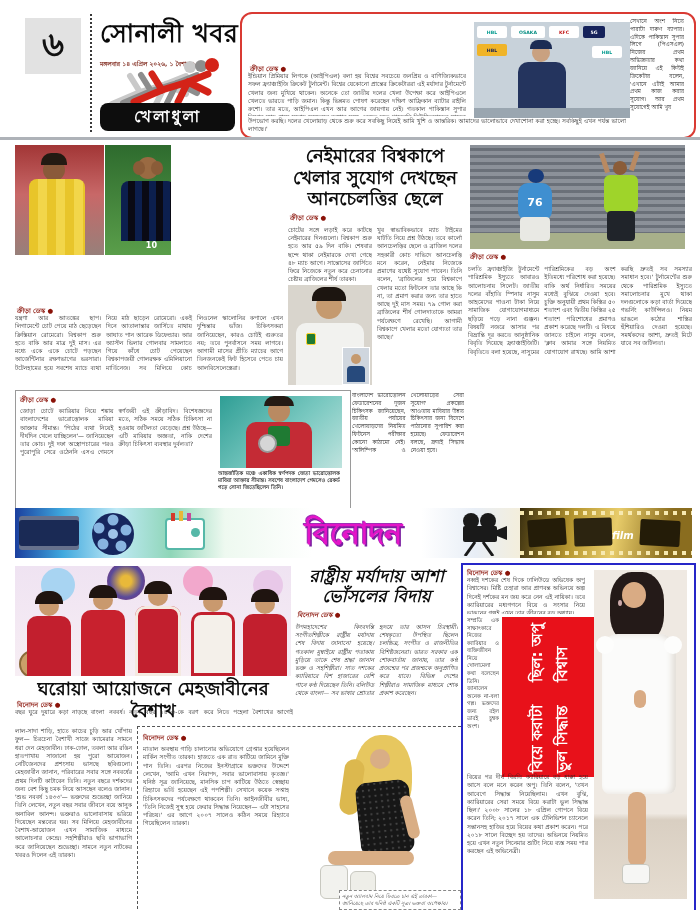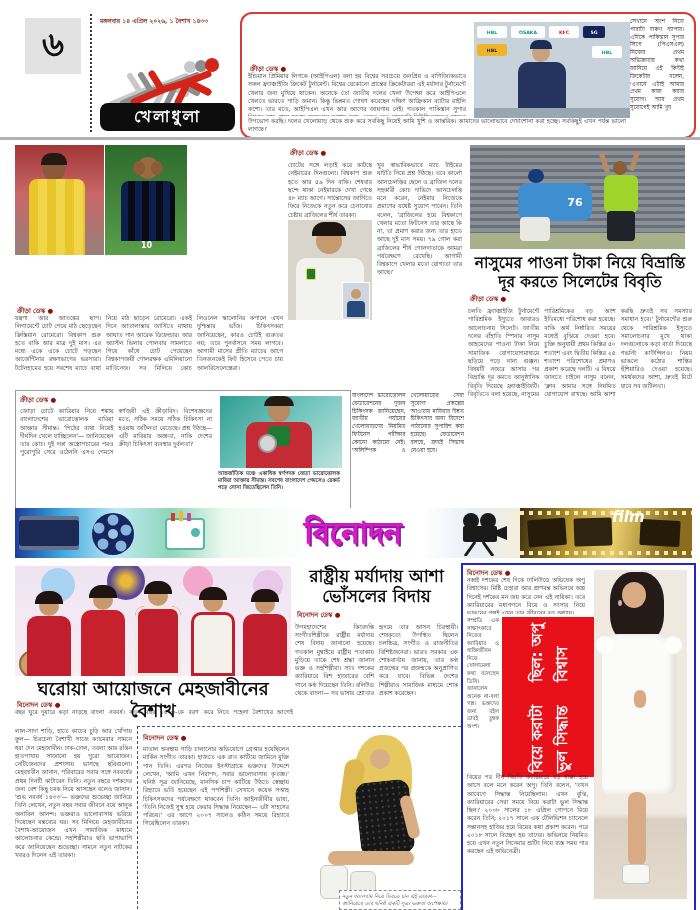"সোনালী খবর" div { html: none -> <div>সোনালী খবর</div> }
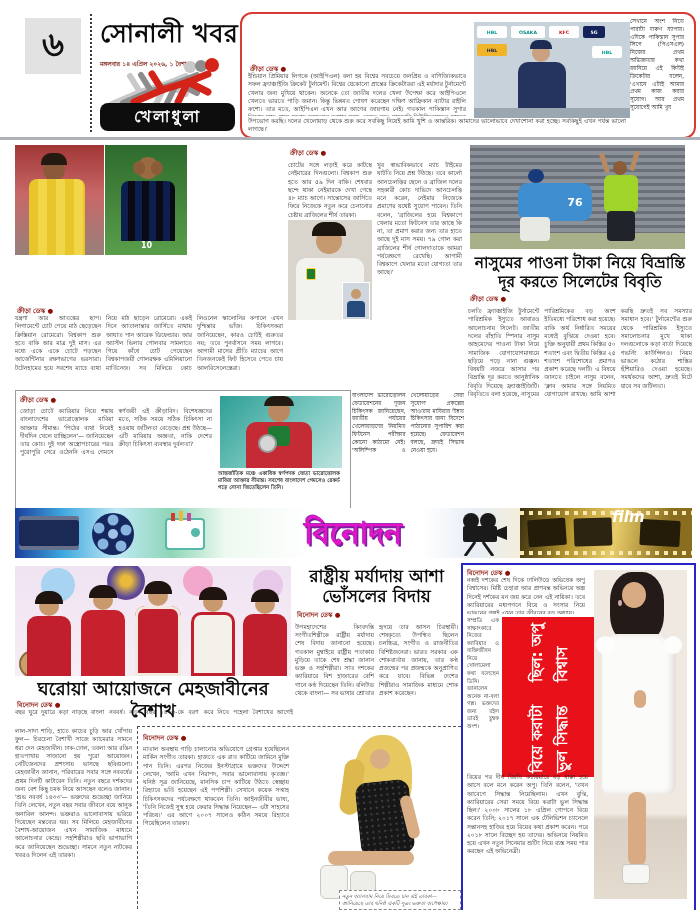"নেইমারের বিশ্বকাপে খেলার সুযোগ দেখছেন" div.hl { html: none -> <div>নেইমারের বিশ্বকাপে খেলার সুযোগ দেখছেন আনচেলত্তির ছেলে</div> }
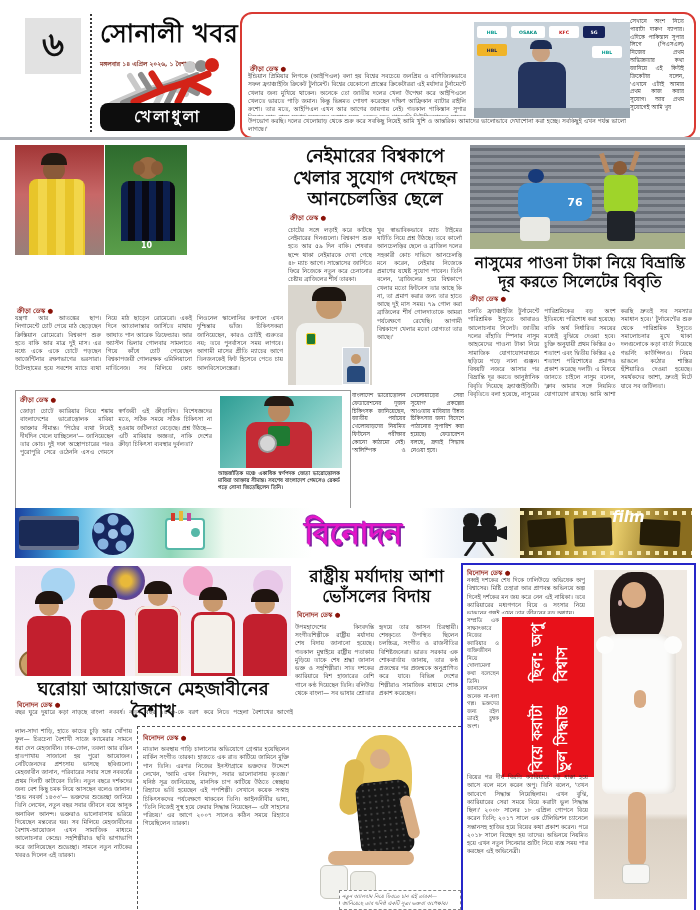"76" div.abs { padding-left: 40px -> none }
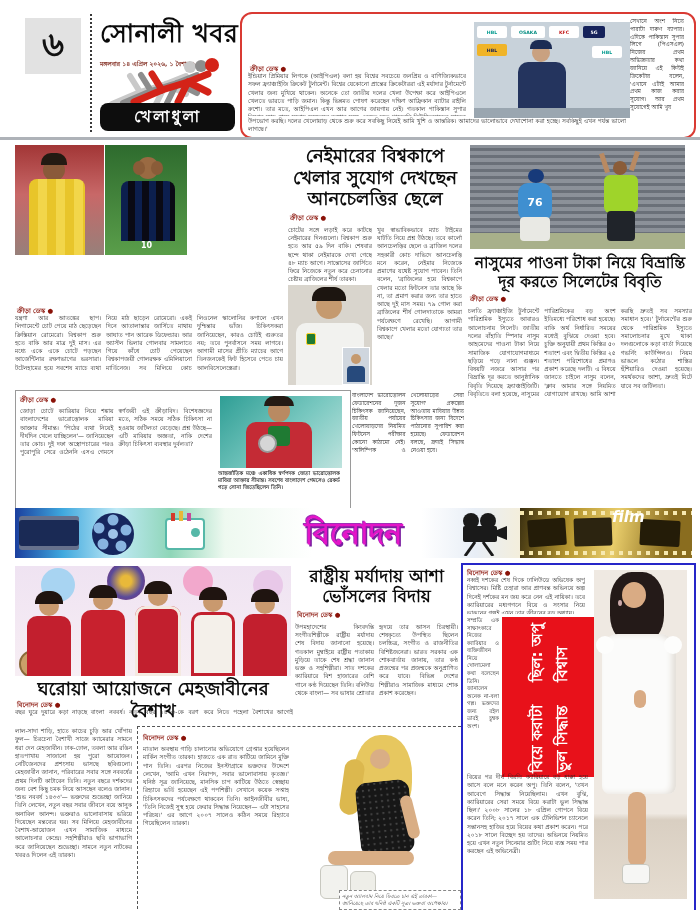"10" div.photo { text-align: none -> right; width: 82px -> 66px }
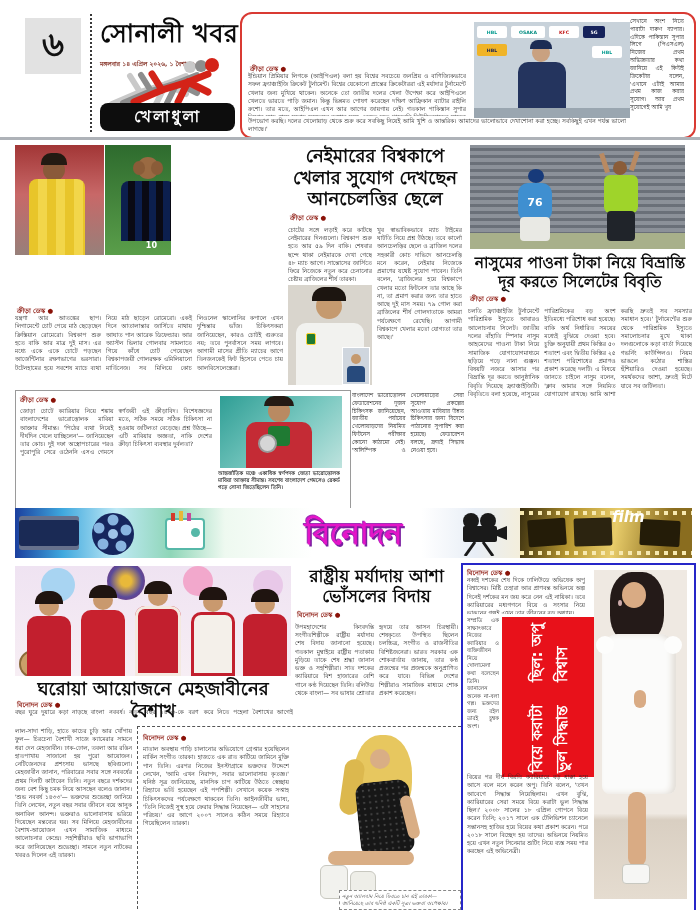"নাসুমের পাওনা টাকা নিয়ে বিভ্রান্তি" div.hl { html: <div>নাসুমের পাওনা টাকা নিয়ে বিভ্রান্তি দূর করতে সিলেটের বিবৃতি</div> -> none }
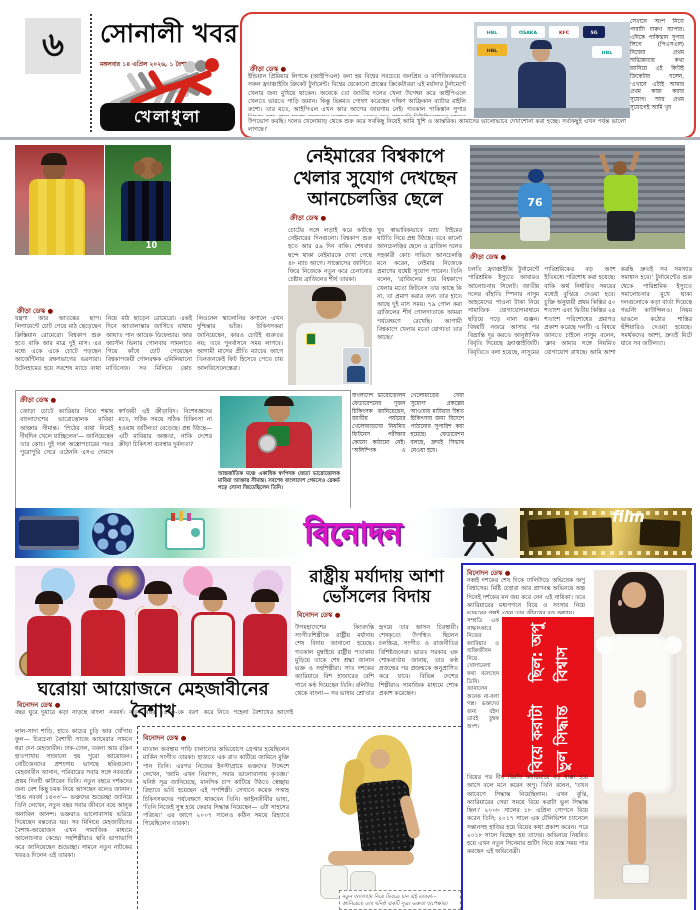"film" div.abs { font-size: 15px -> 10px; top: 0 -> 22px }
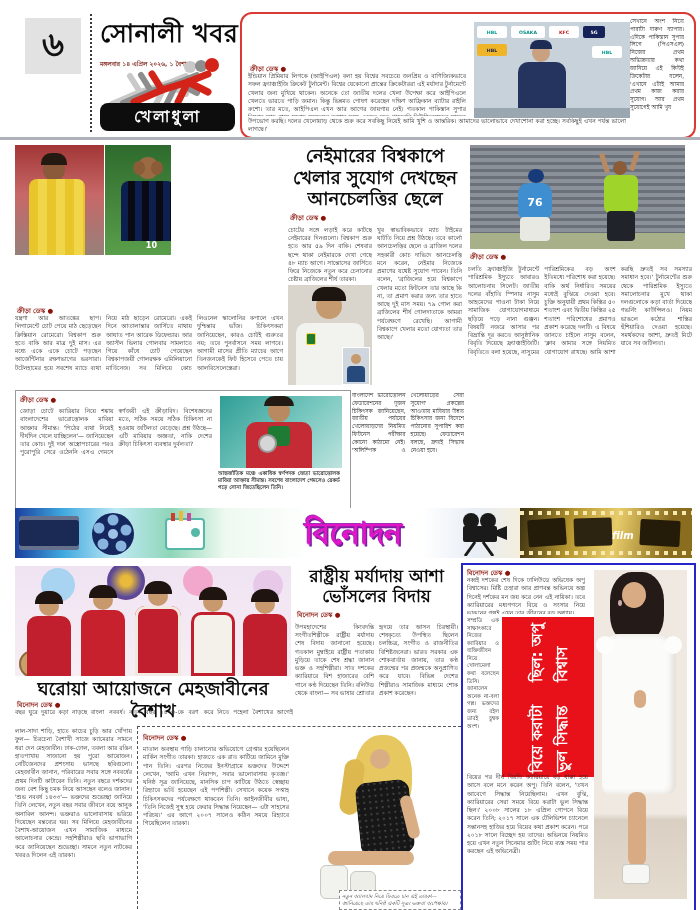"রাষ্ট্রীয় মর্যাদায় আশা ভোঁসলের বিদায়" div.abs { font-style: none -> italic }
